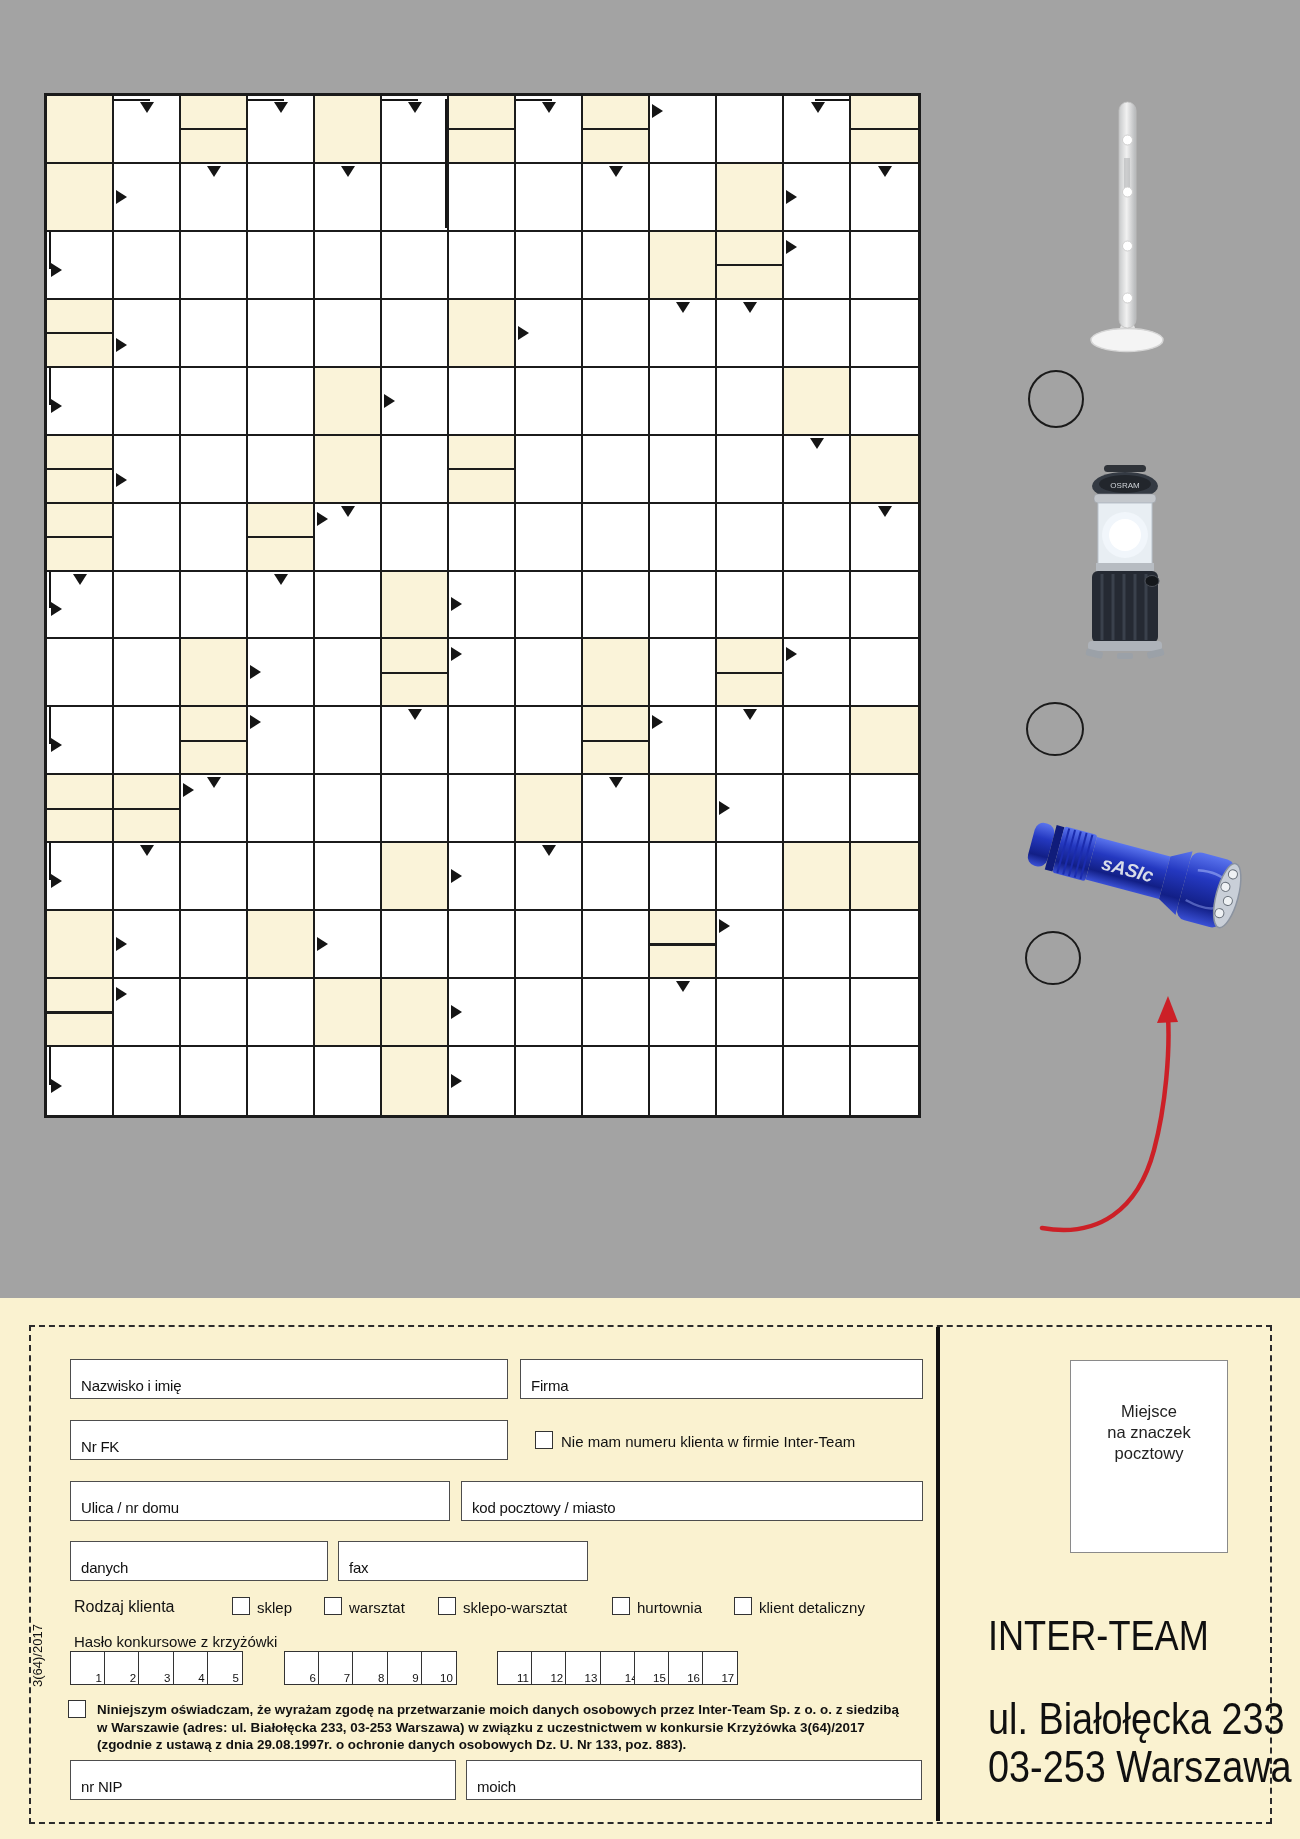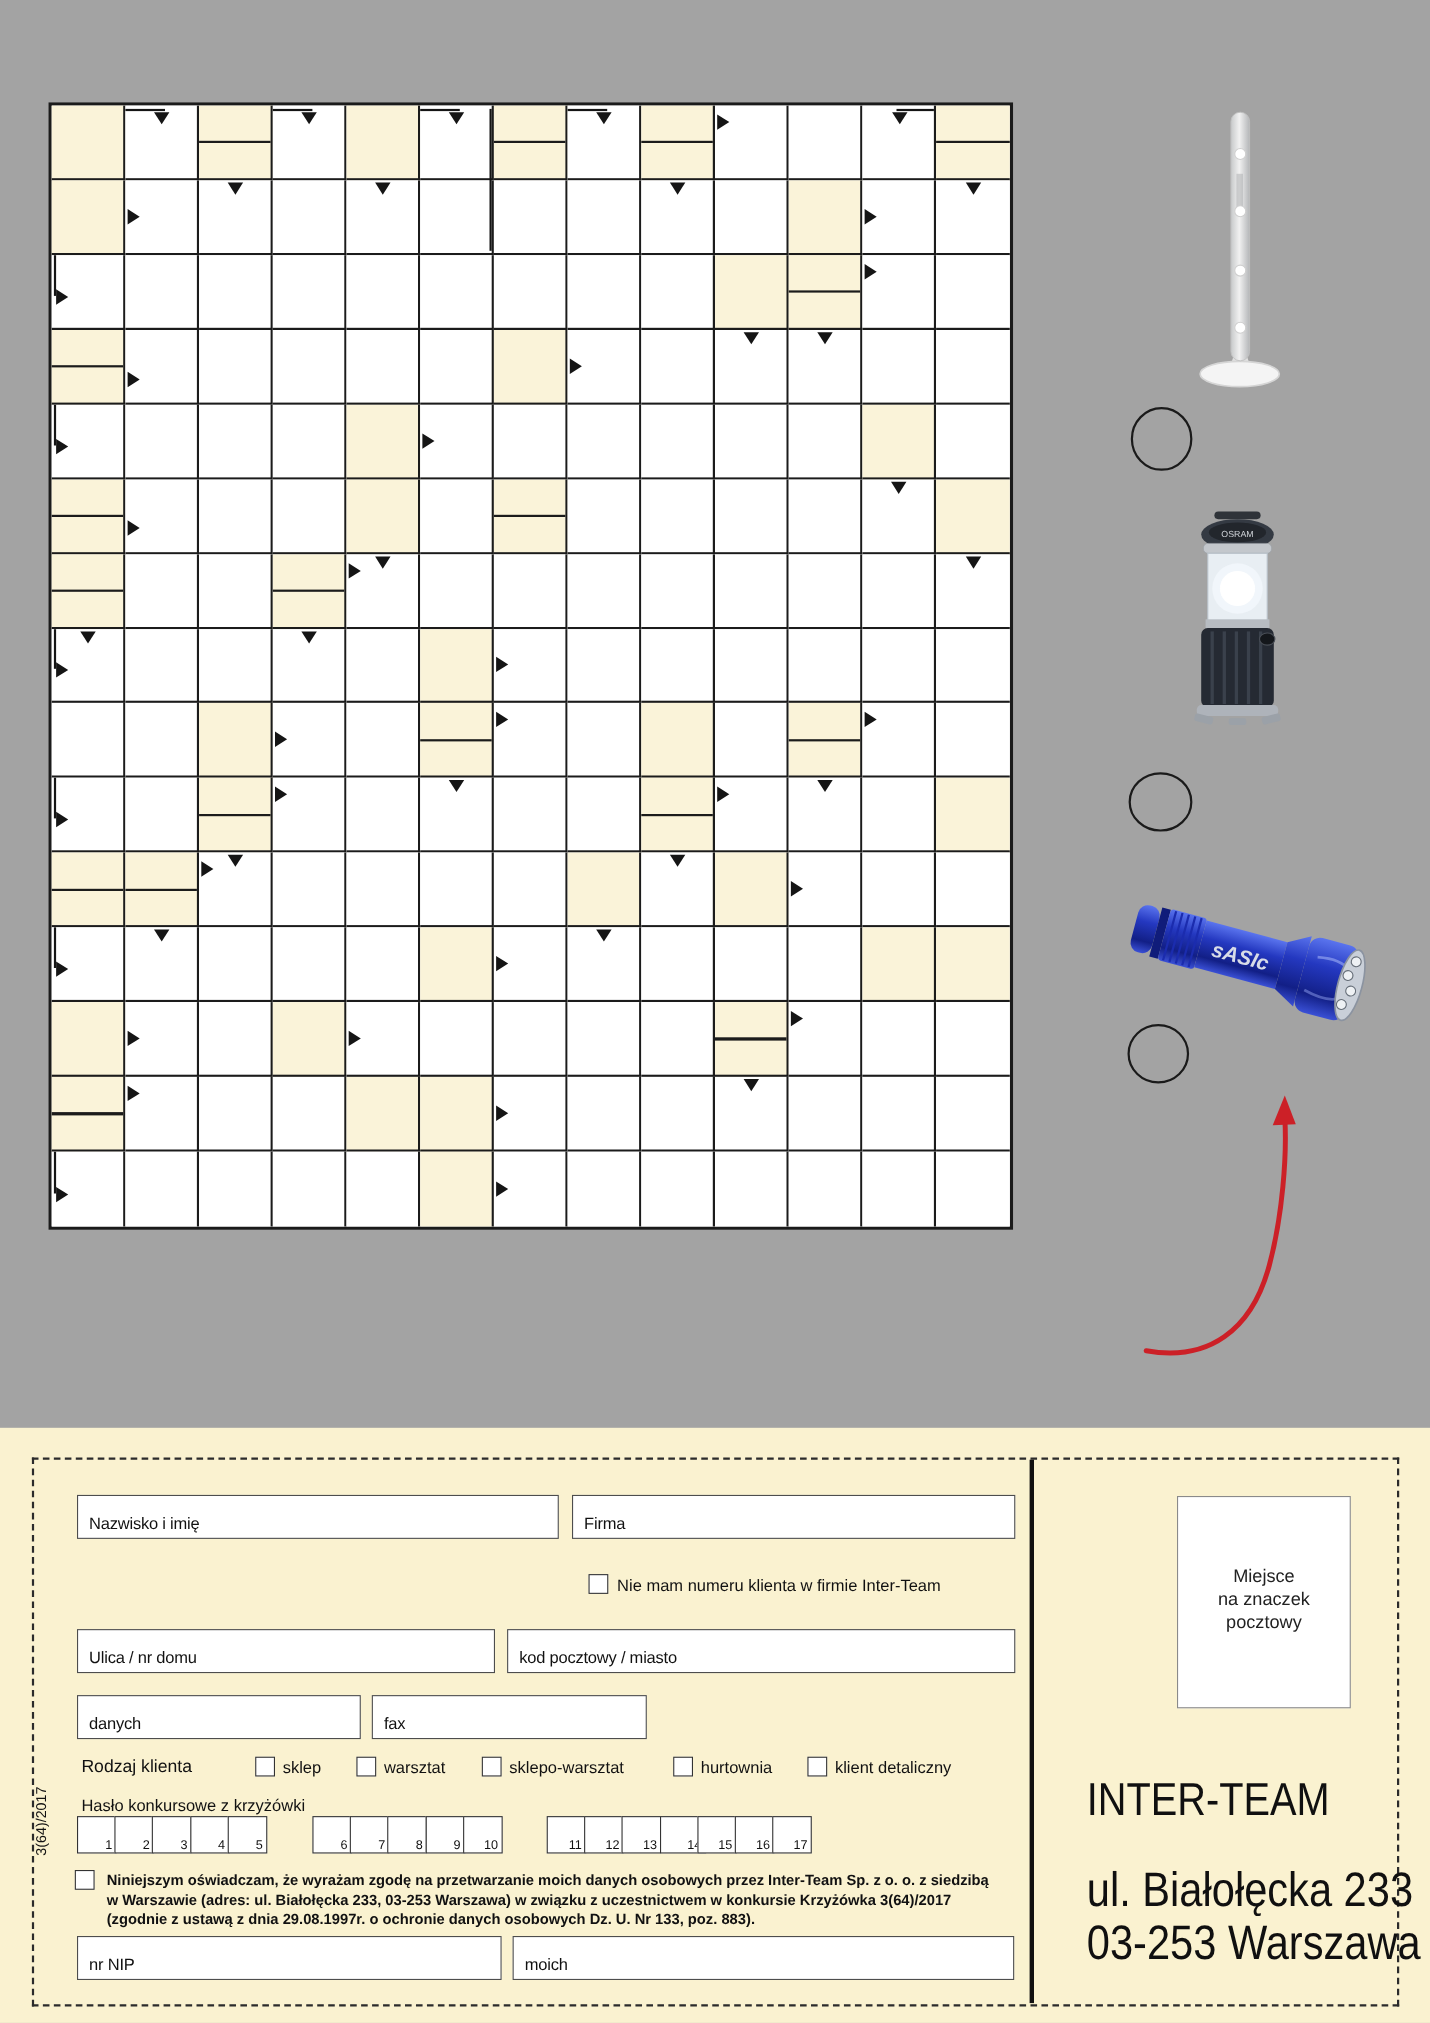"Miejsce" div { margin-top: 62px -> 40px }
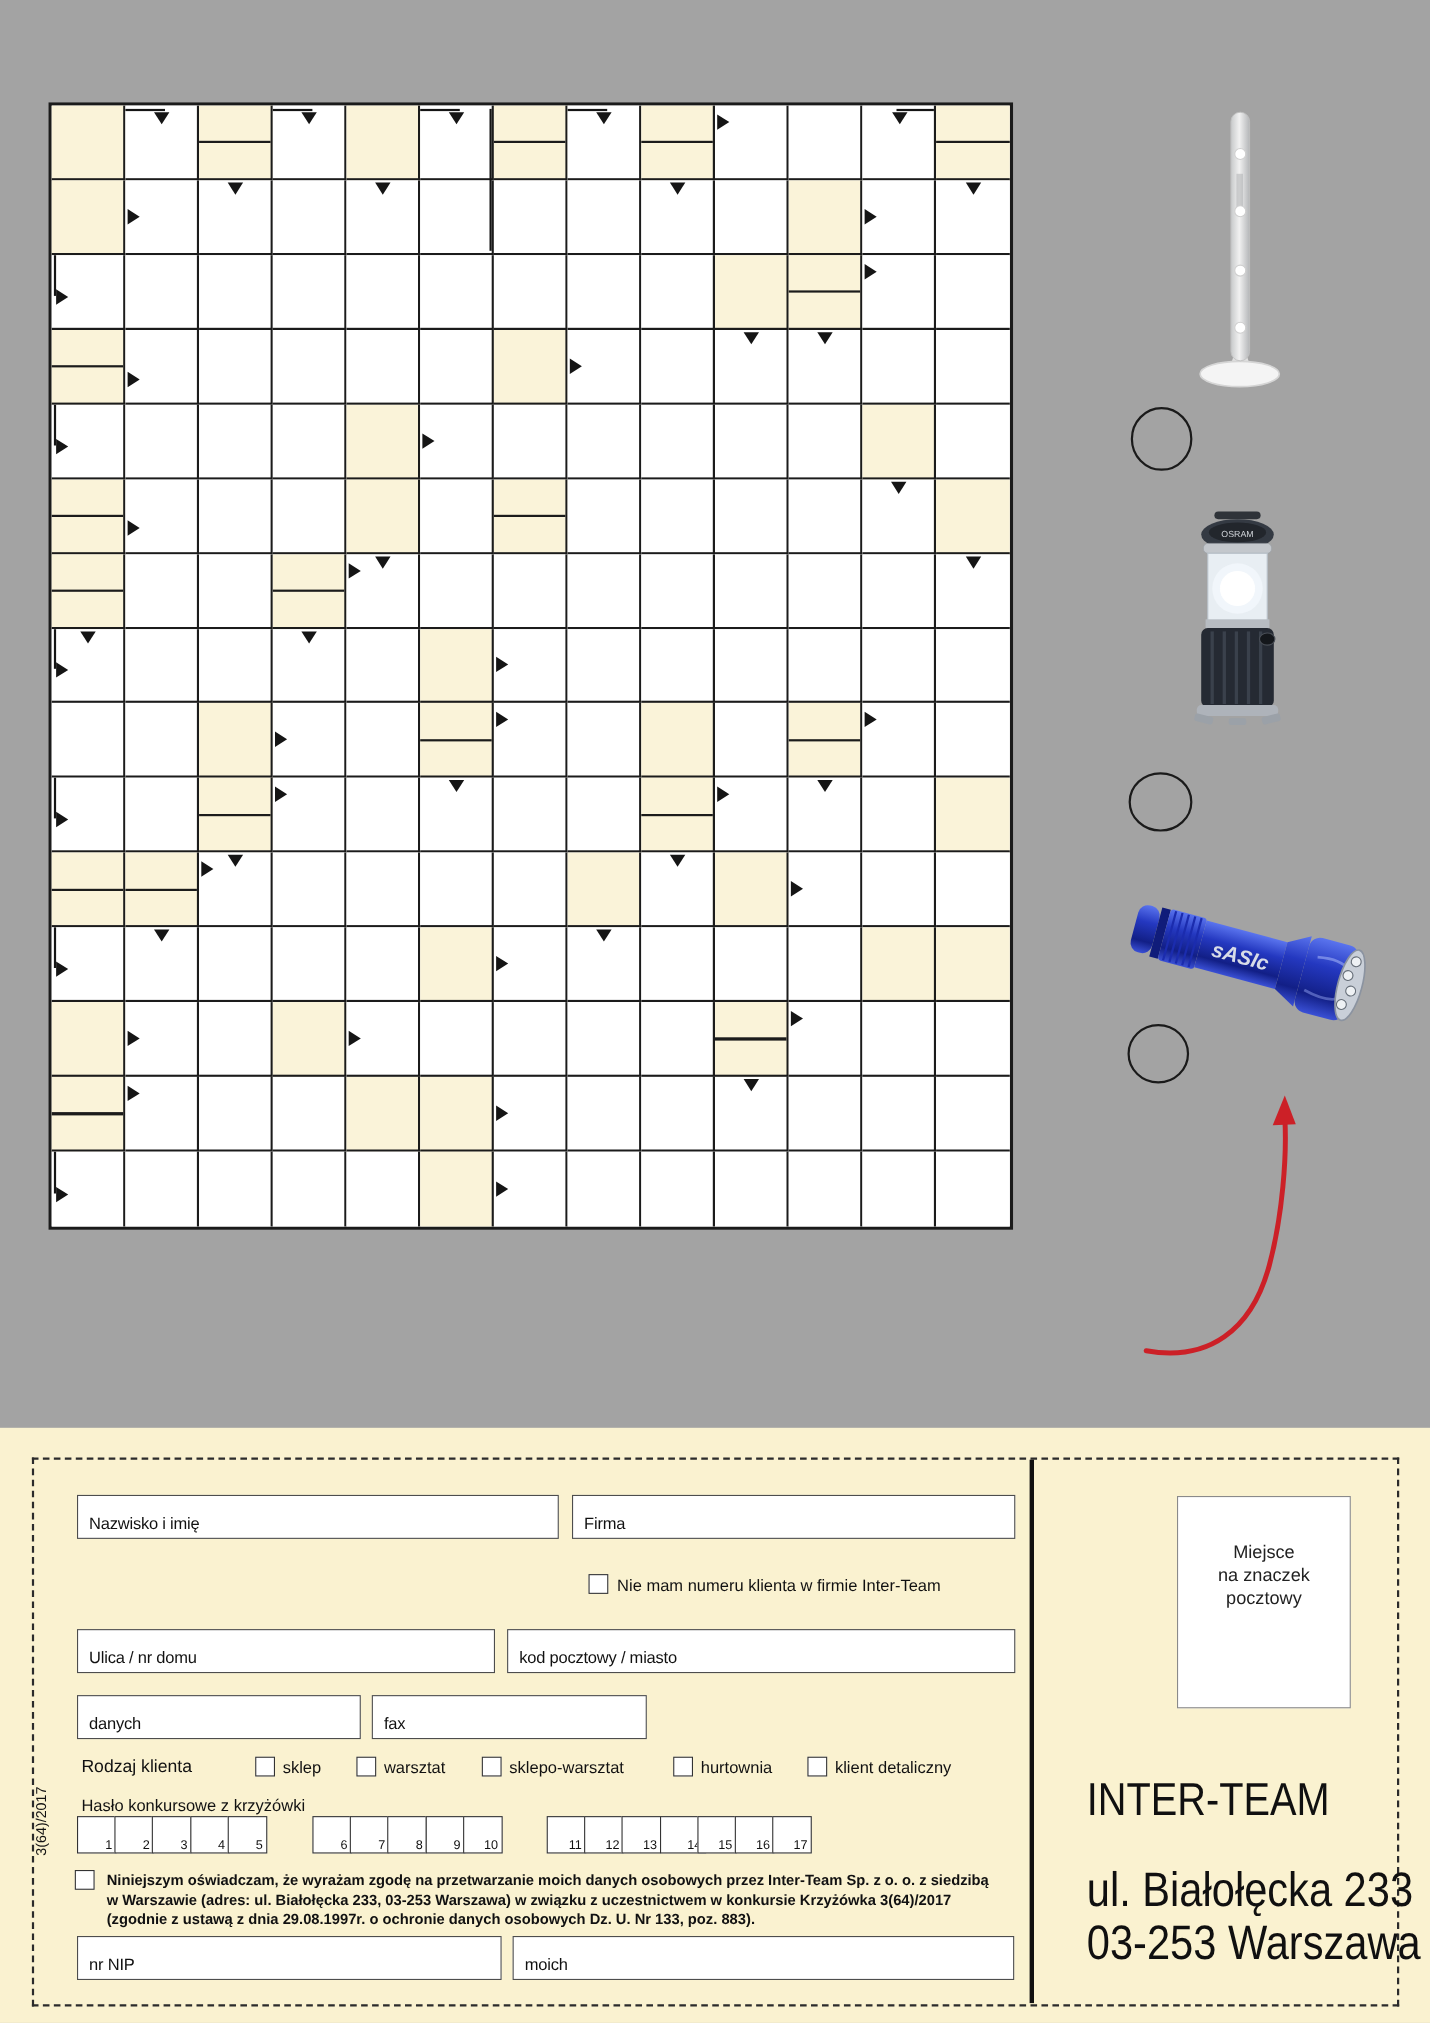"Nr FK" div.fbox { html: none -> <div> <span>Nr FK</span> </div> }
